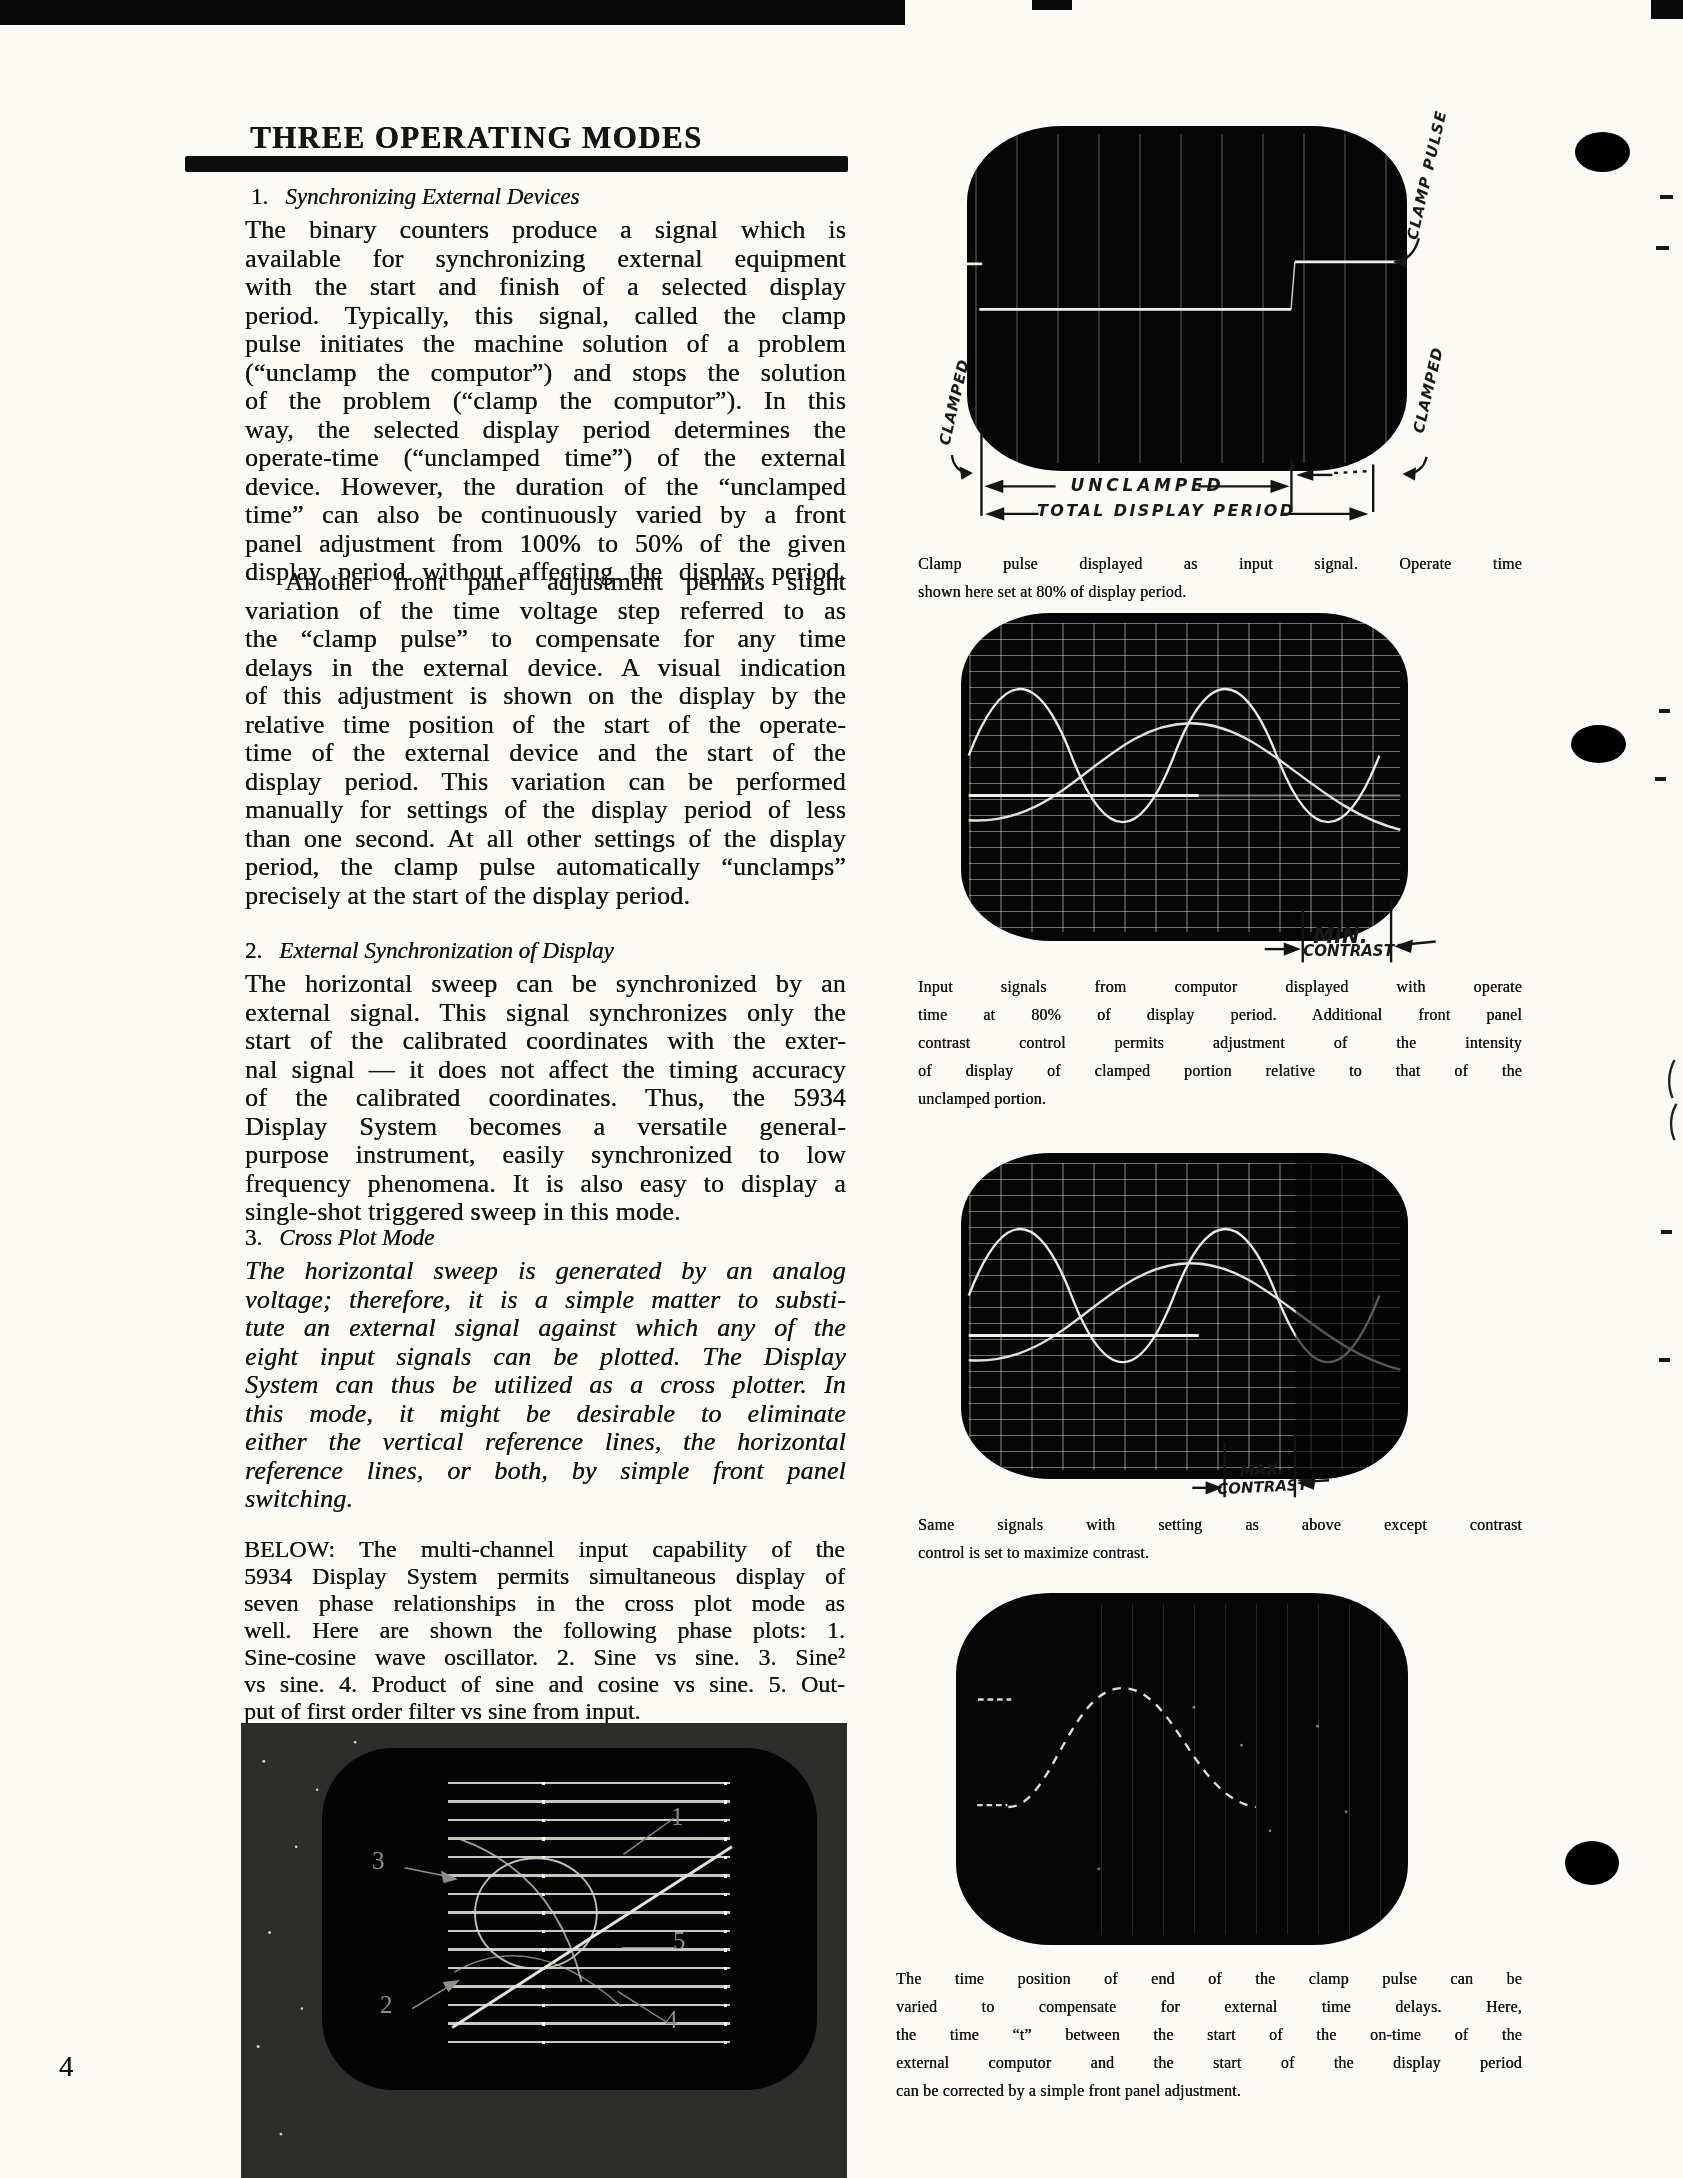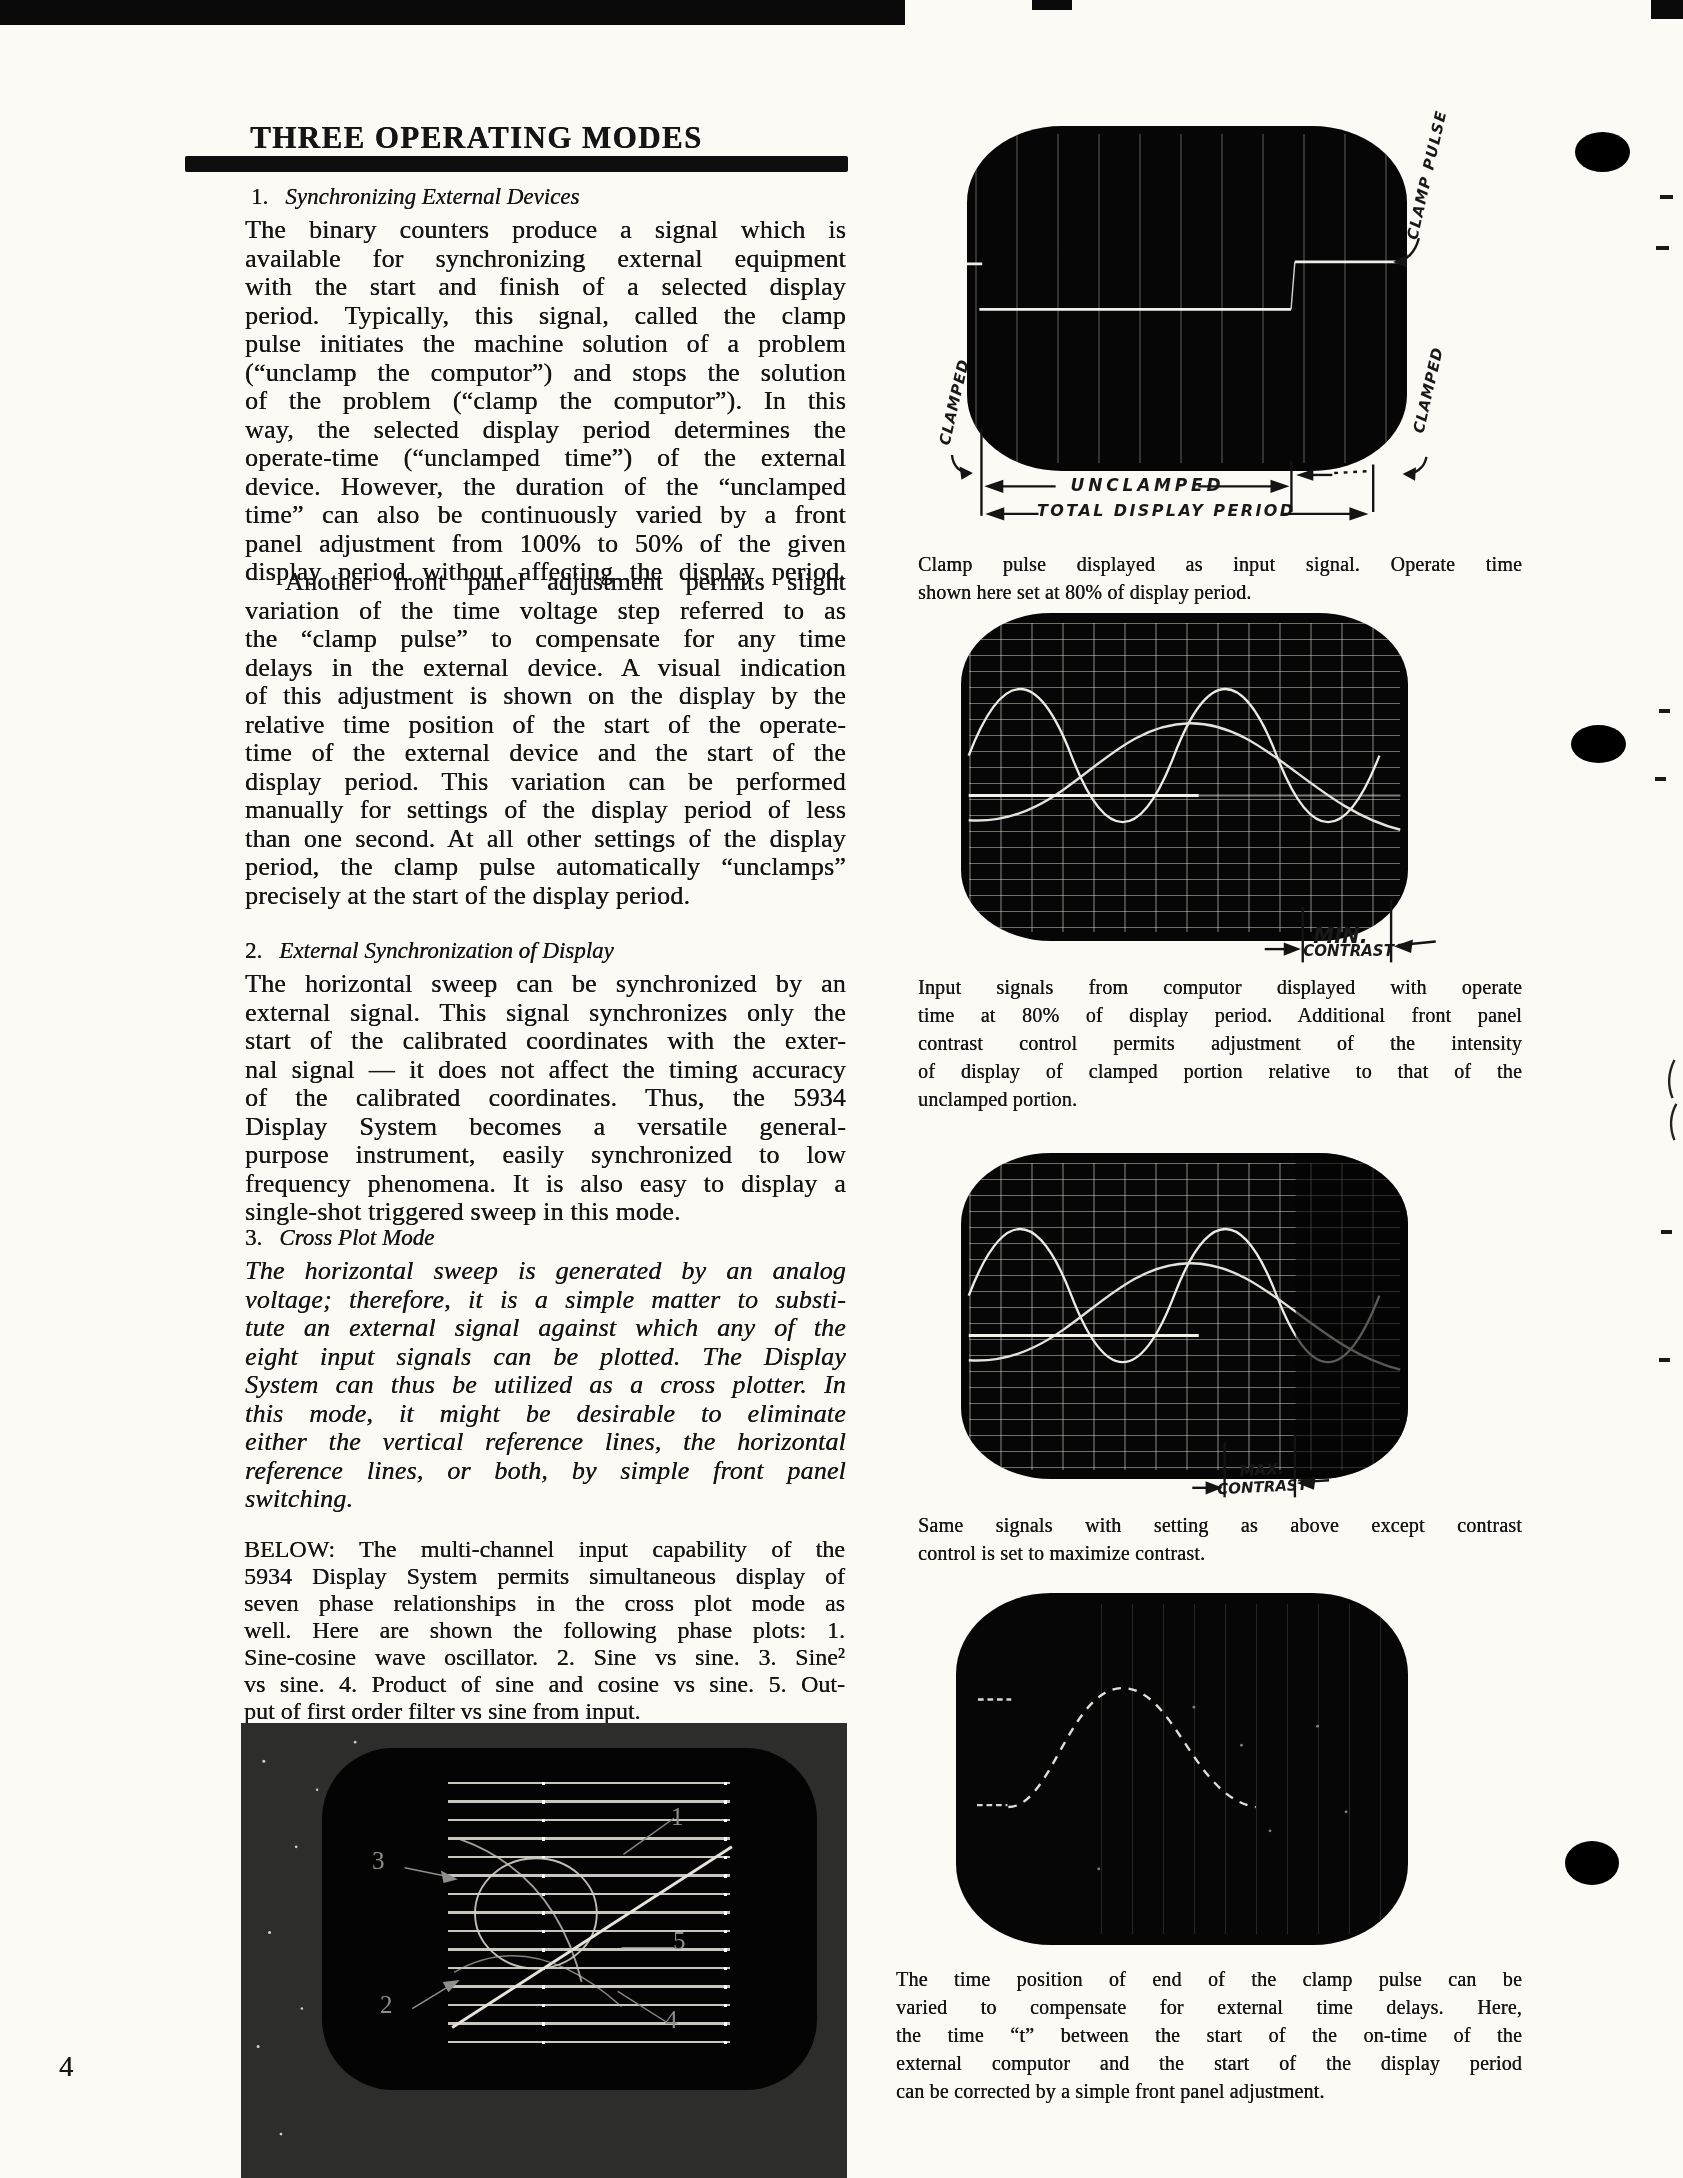"Clamp pulse displayed as input" .caption { font-size: 20px -> 16px }
